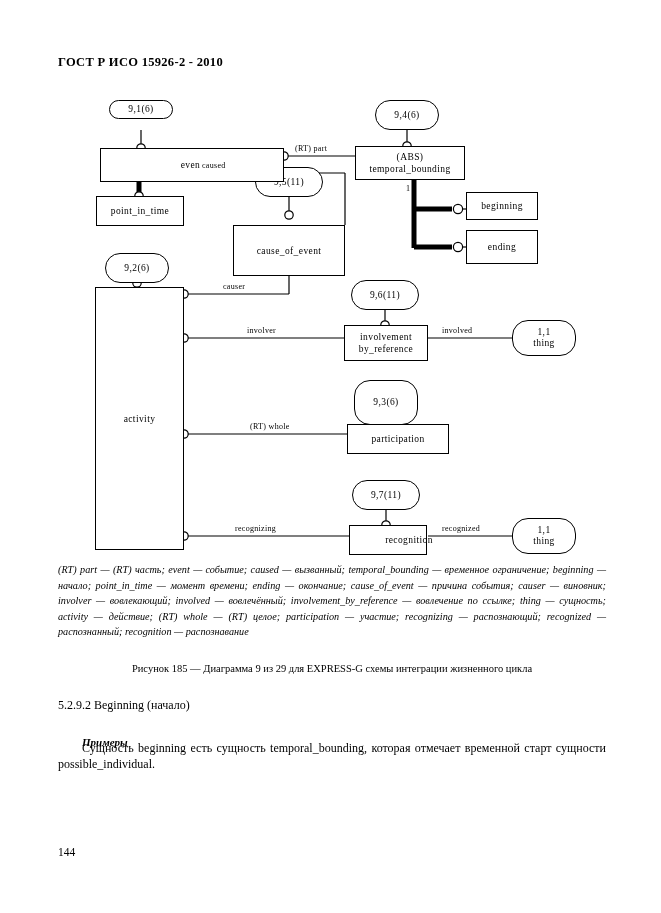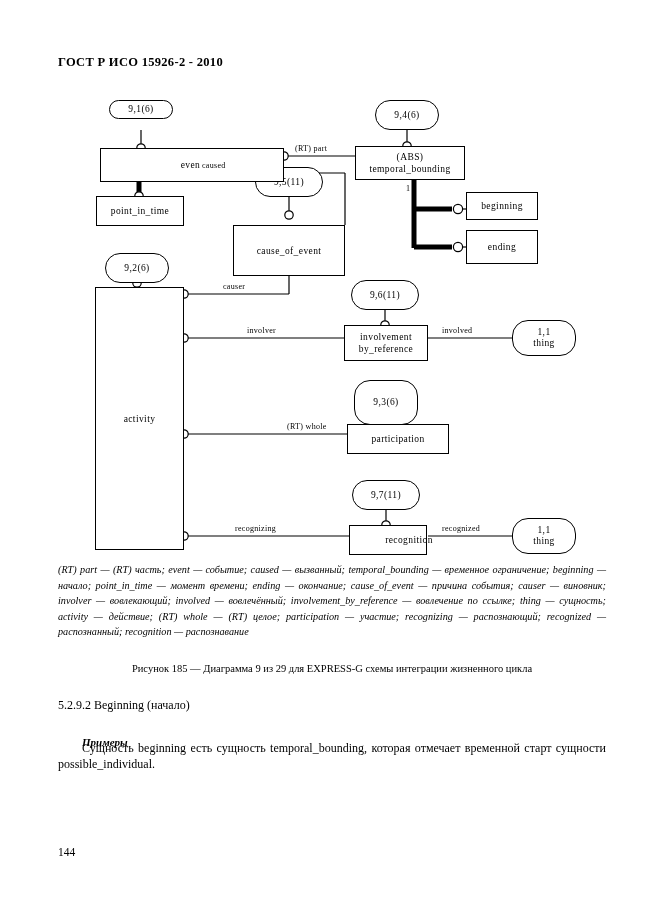"(RT) whole" div.ez-label { margin-left: 37px -> none }
